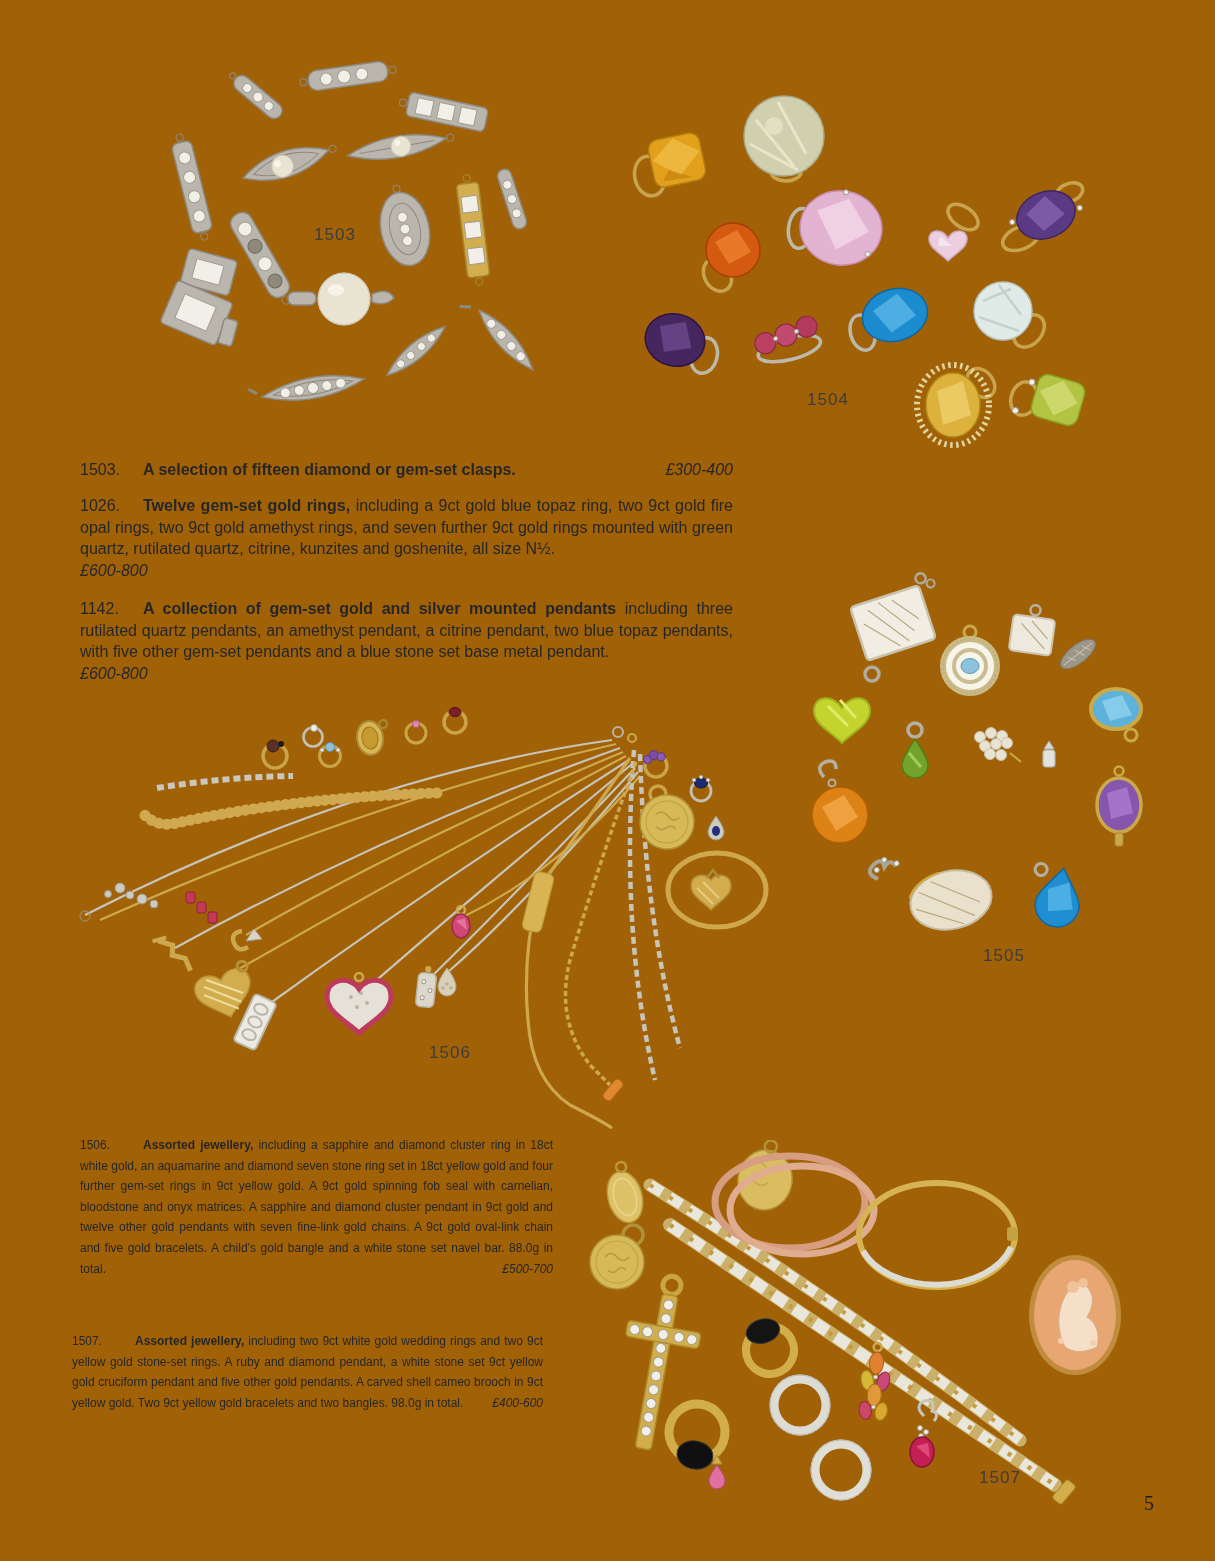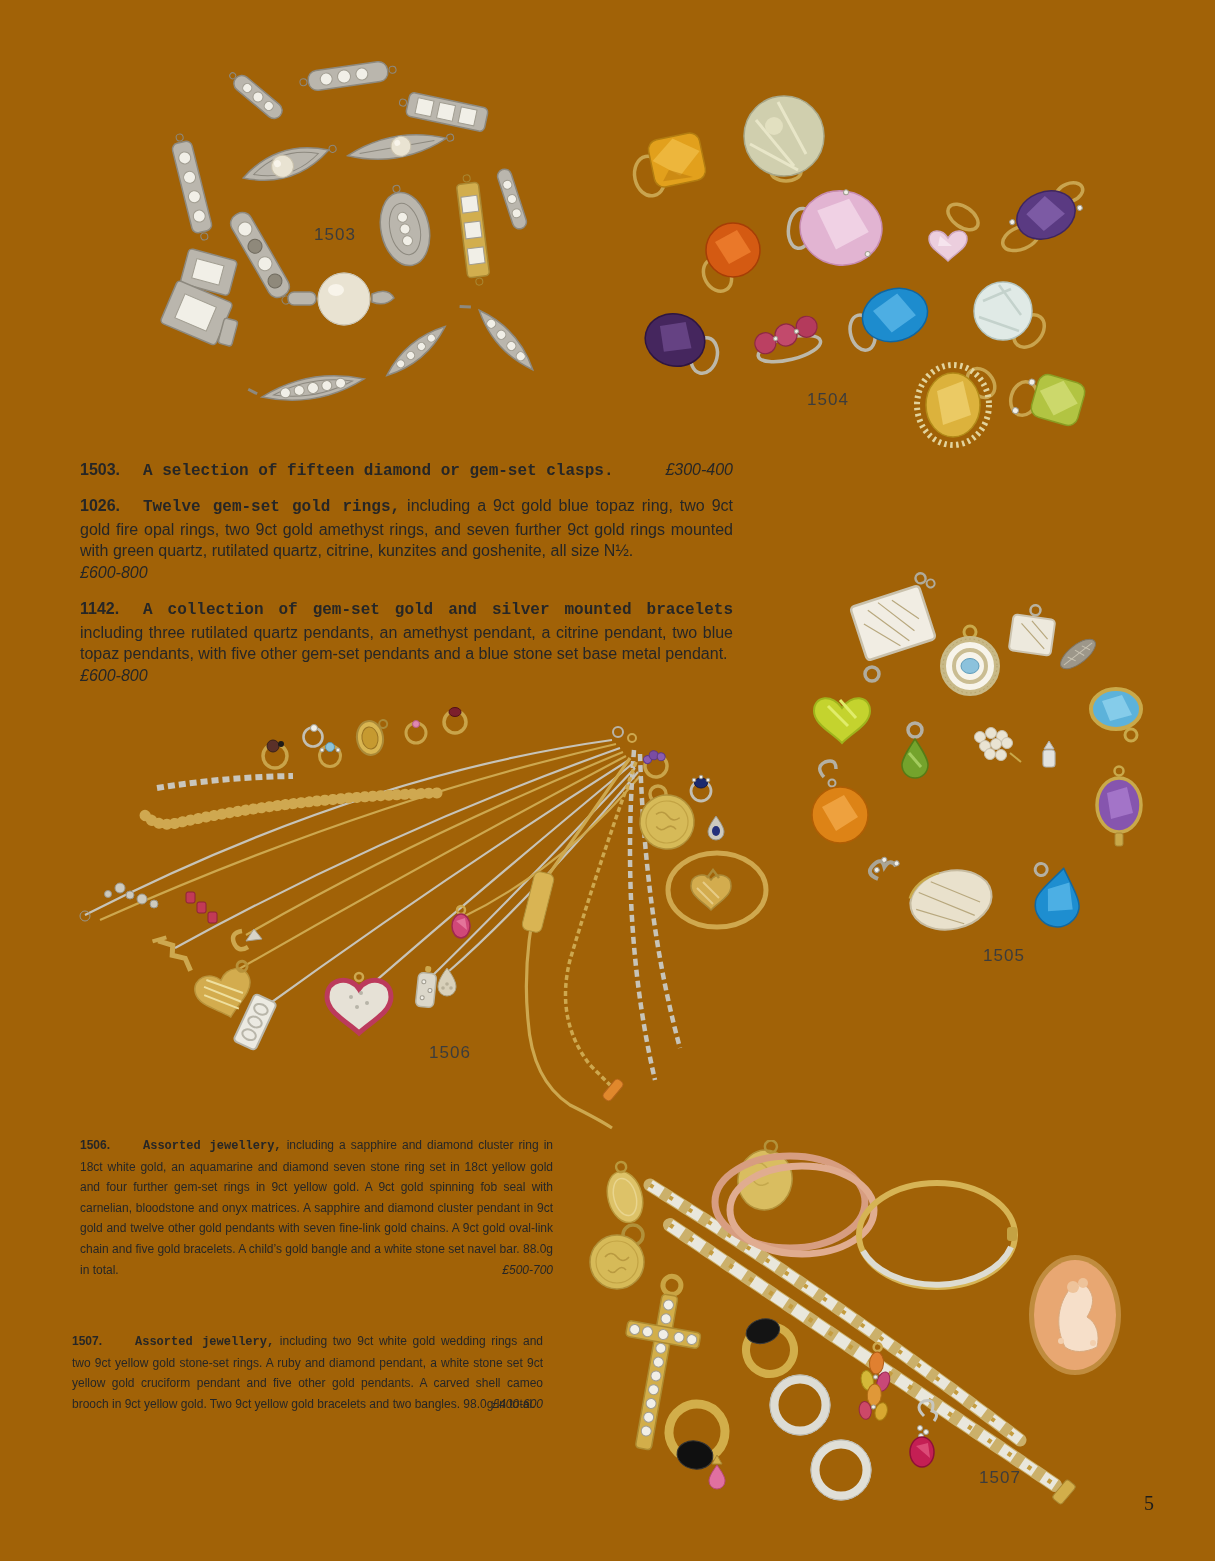"1503." .num { font-weight: bold -> normal }
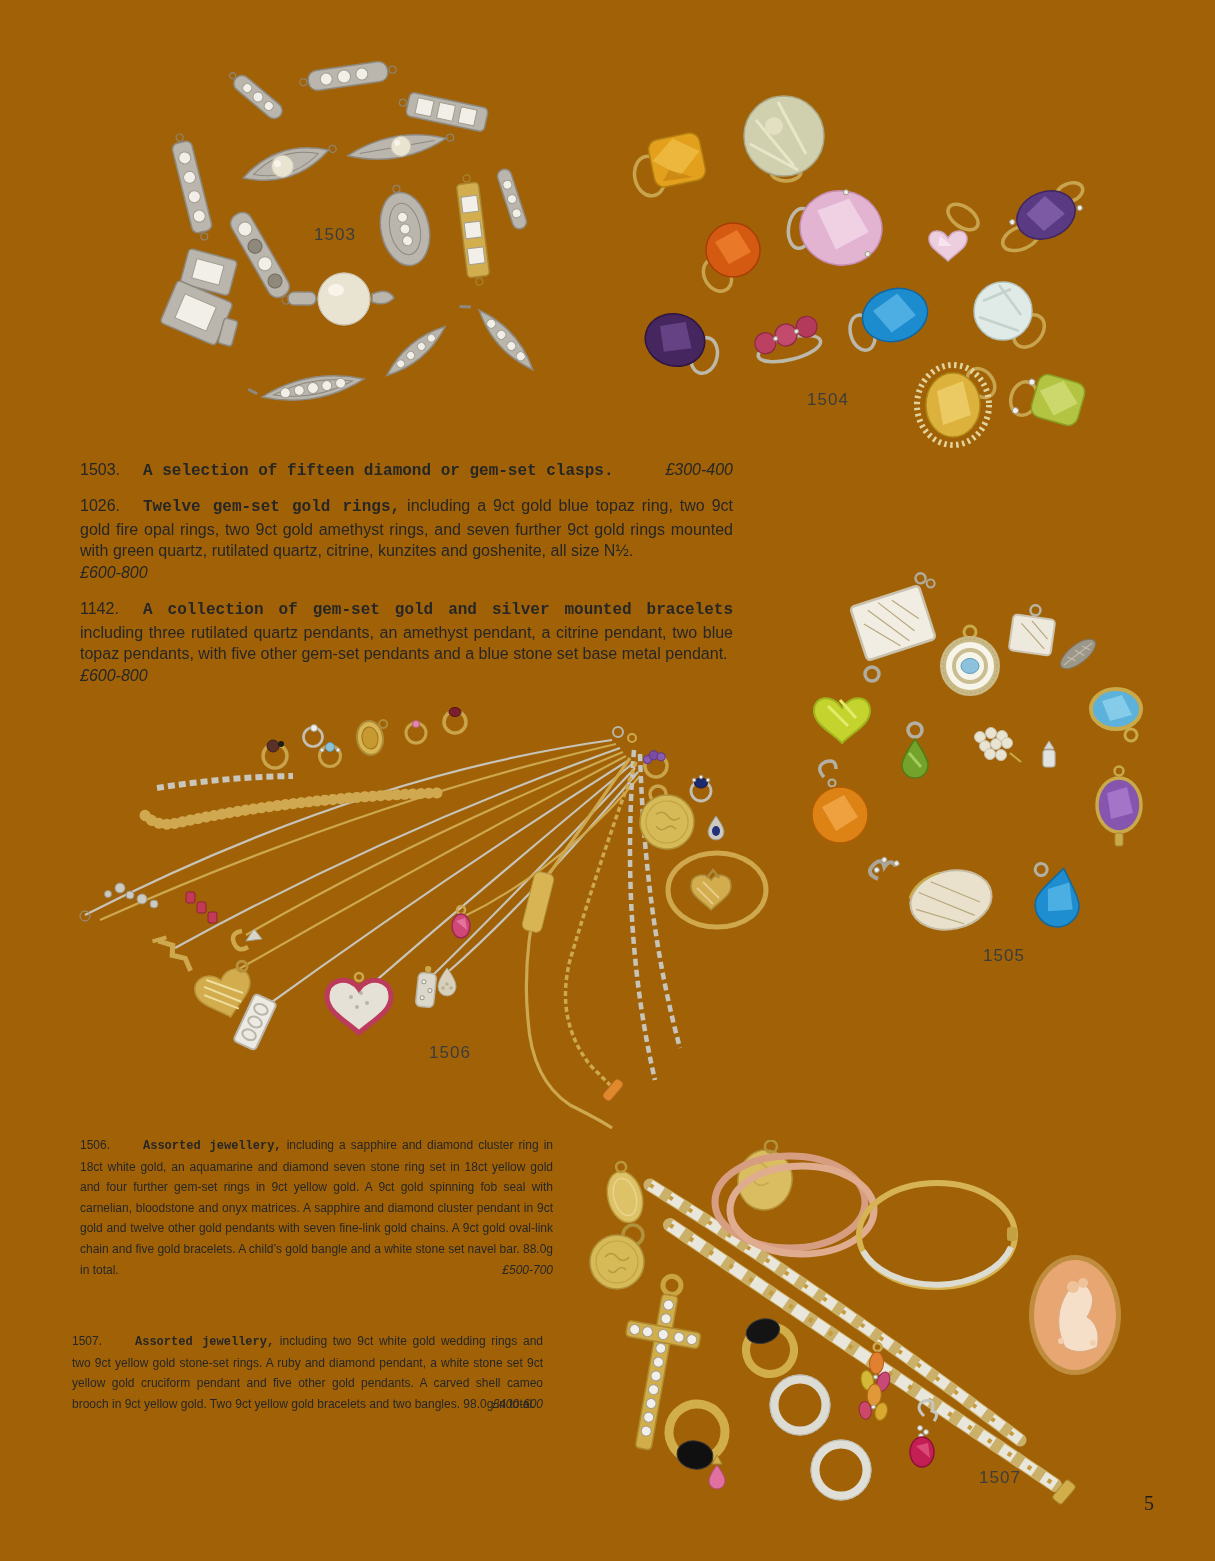"A selection of fifteen diamond" .title { font-family: Liberation Mono, monospace -> none }
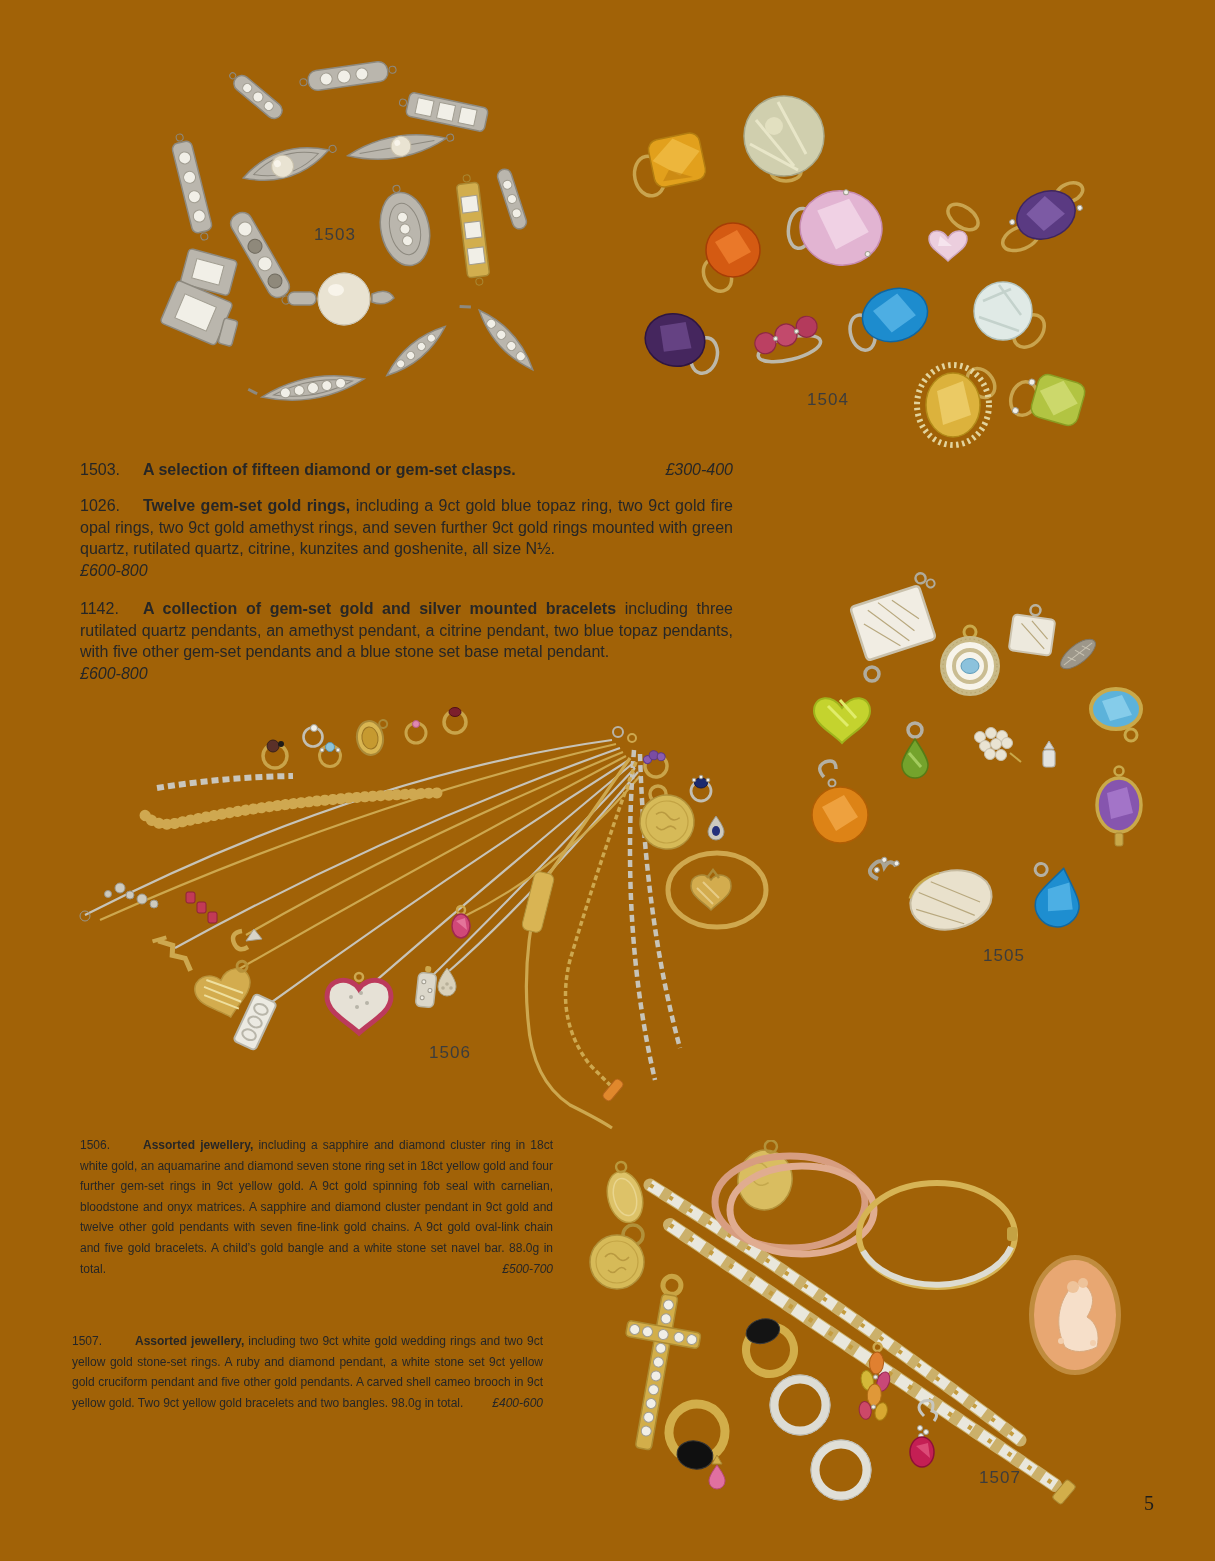"A collection of gem-set gold" span.title { text: bracelets -> pendants }
